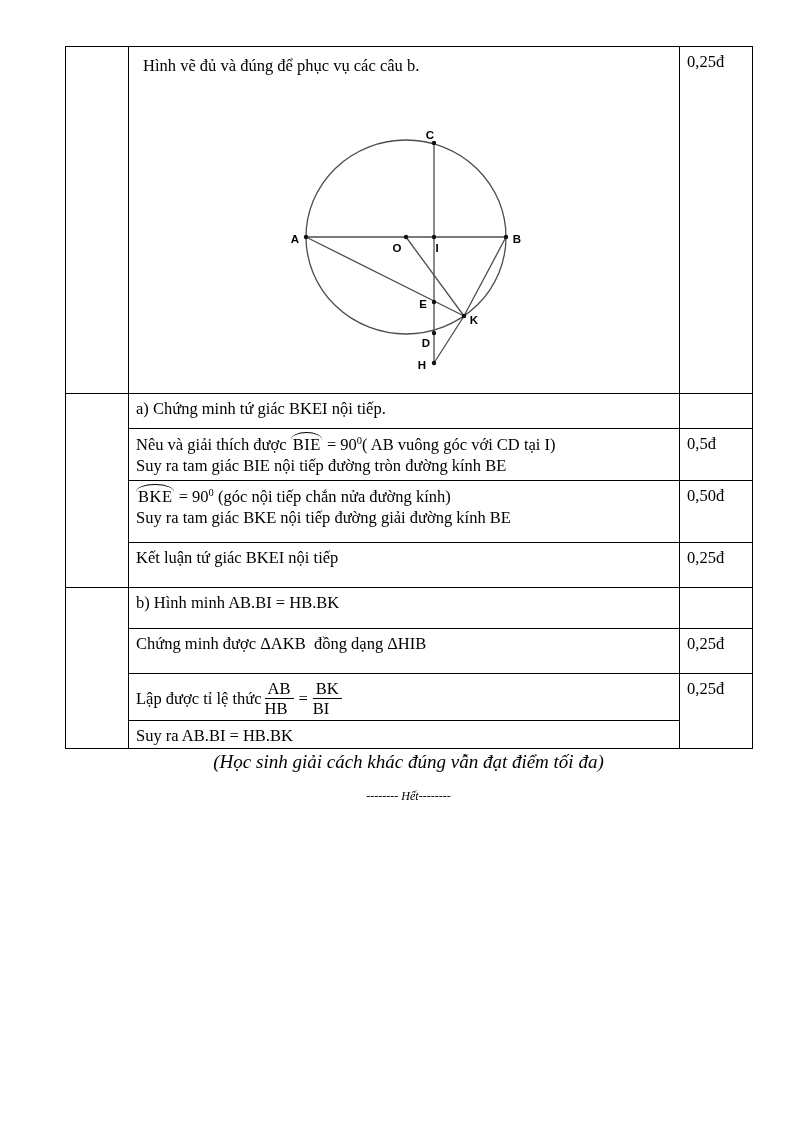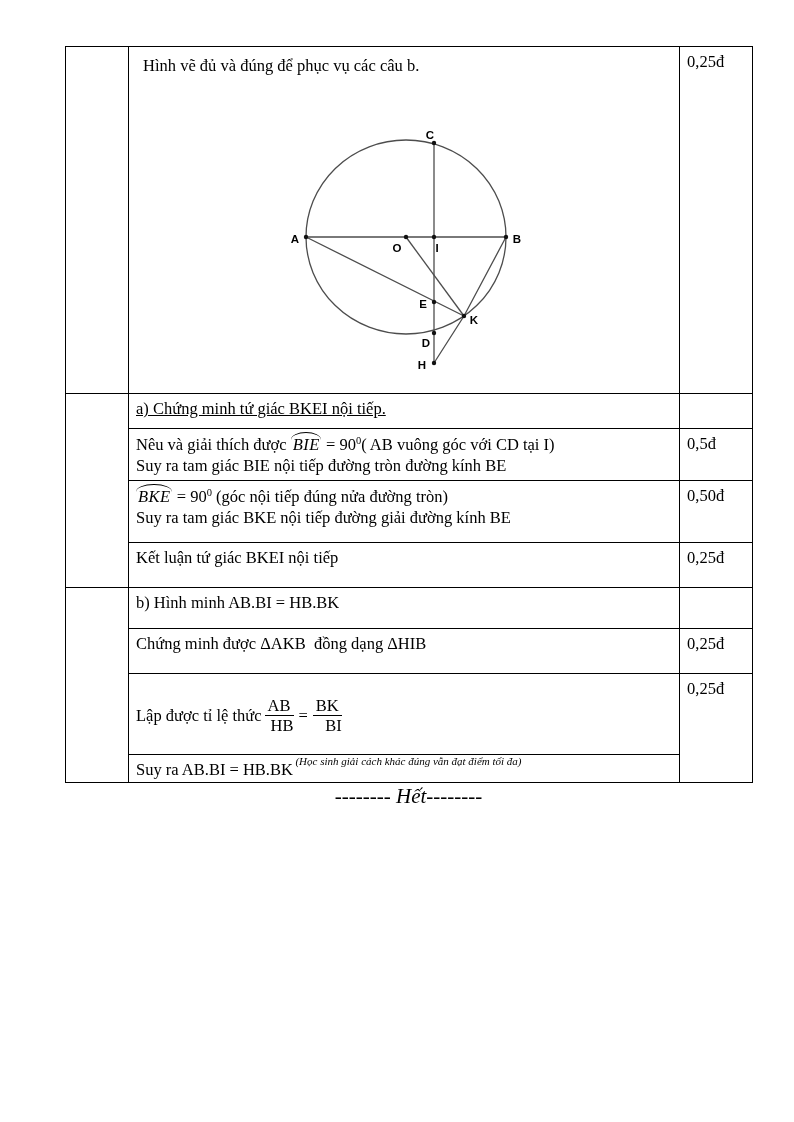"a) Chứng minh tứ giác" tr { text-decoration: underline -> none }
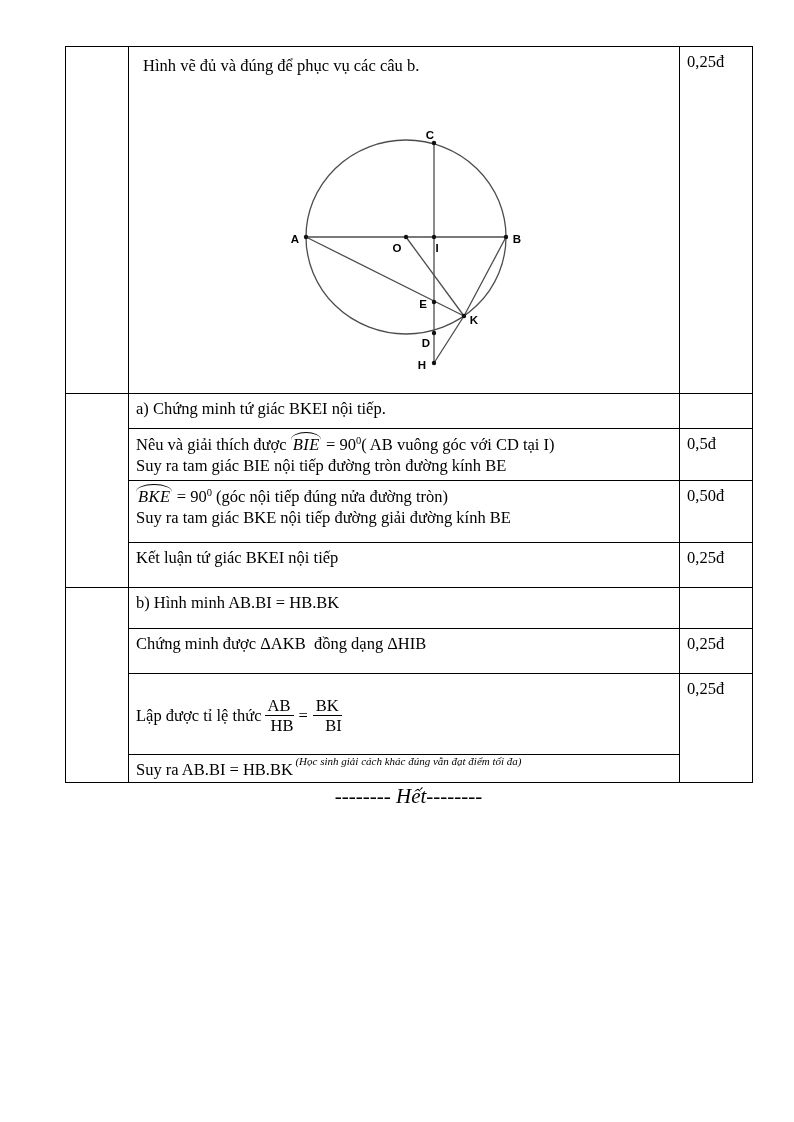"BIE" .ang { font-style: italic -> none }
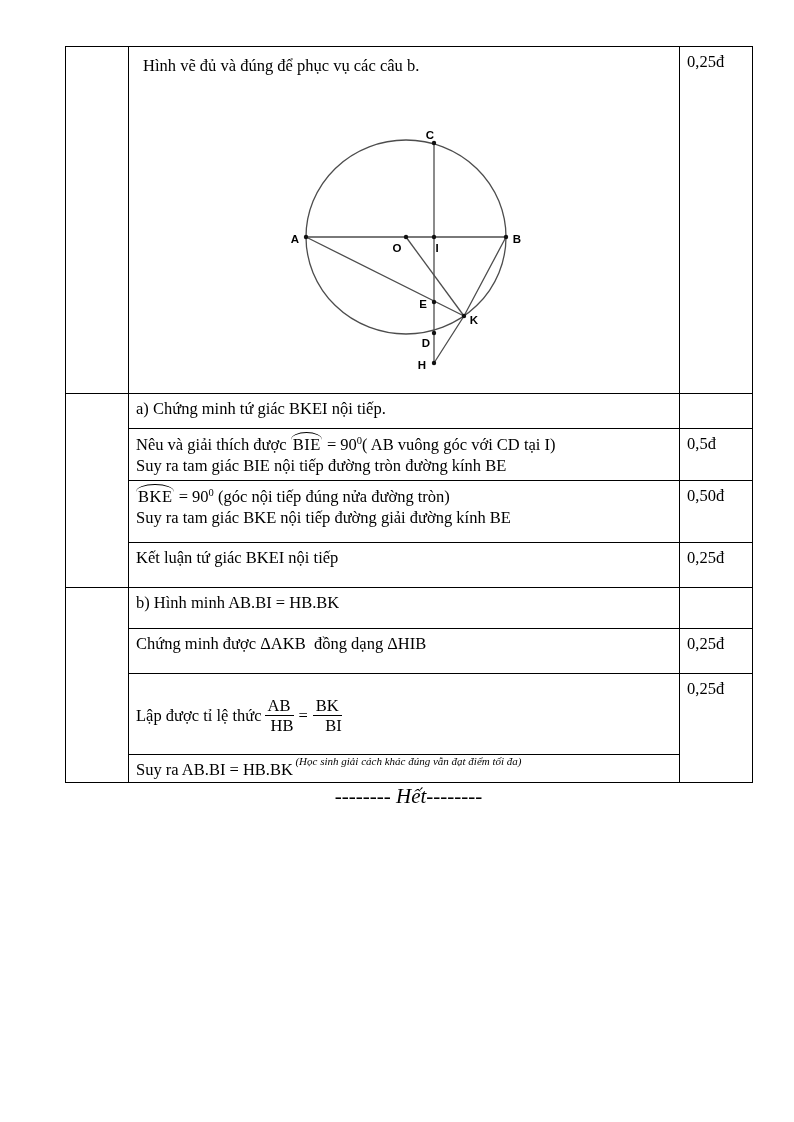"(góc nội tiếp đúng nửa" span { text: đúng nửa đường tròn -> chắn nửa đường kính }
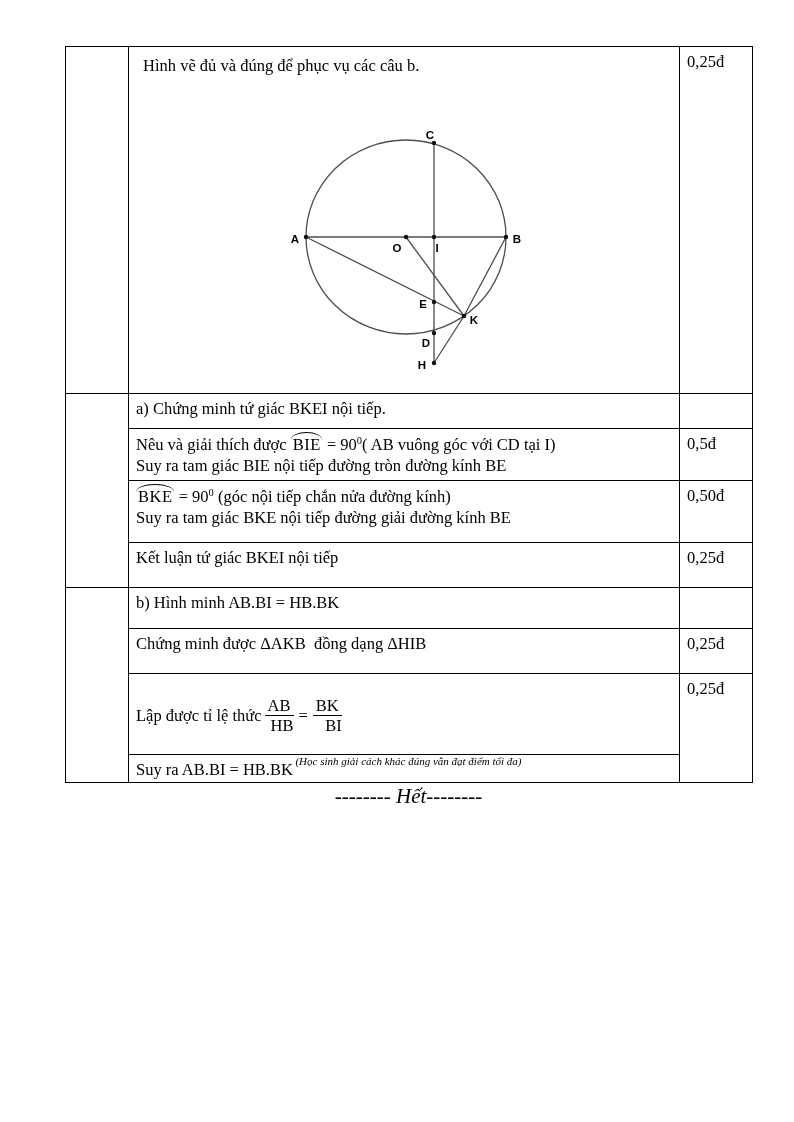"AB" .frac { margin: 17px 3px -> 0 3px; text-align: right -> left }
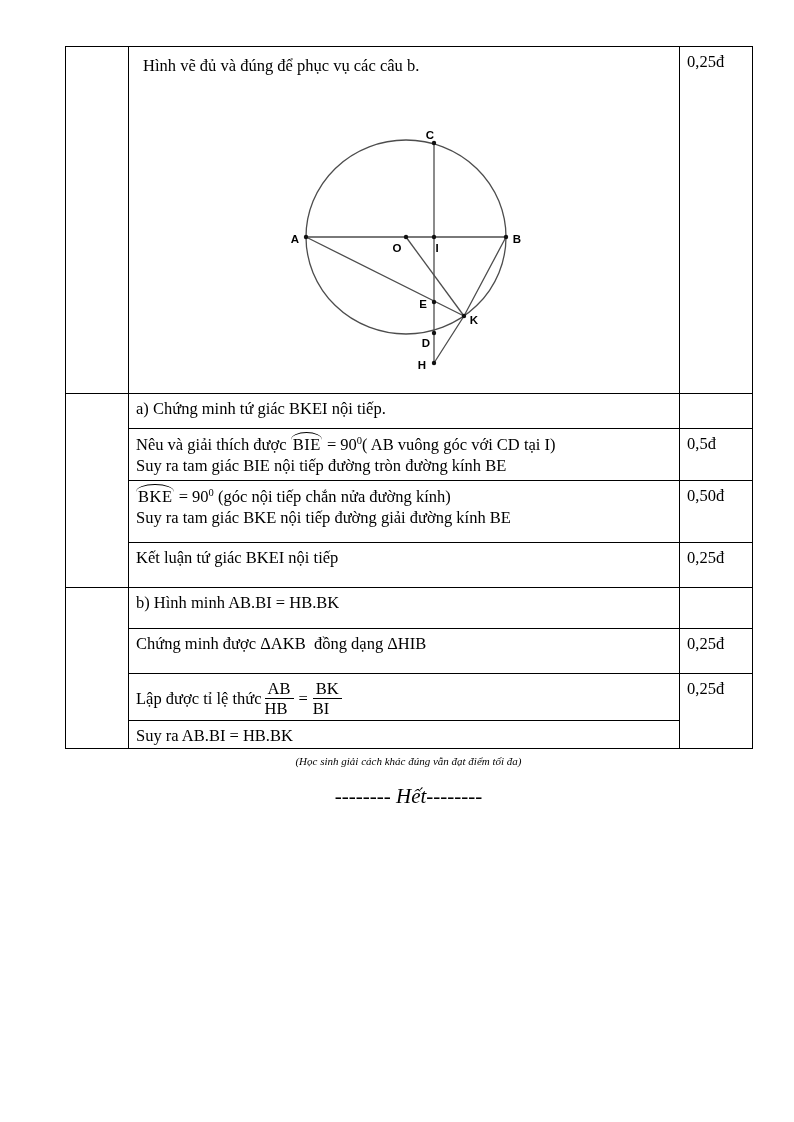"(Học sinh giải cách khác" .footer-note { font-size: 11px -> 19px }
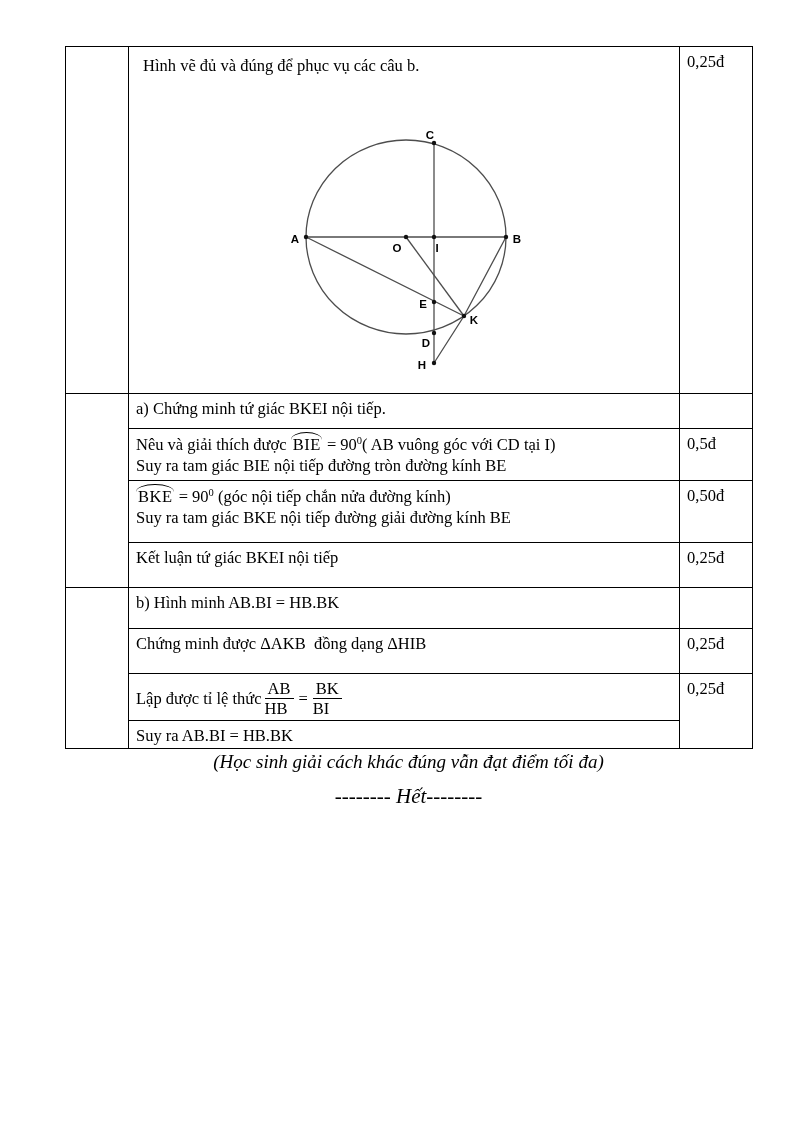"-------- Hết--------" .footer-end { font-size: 21px -> 12px }
